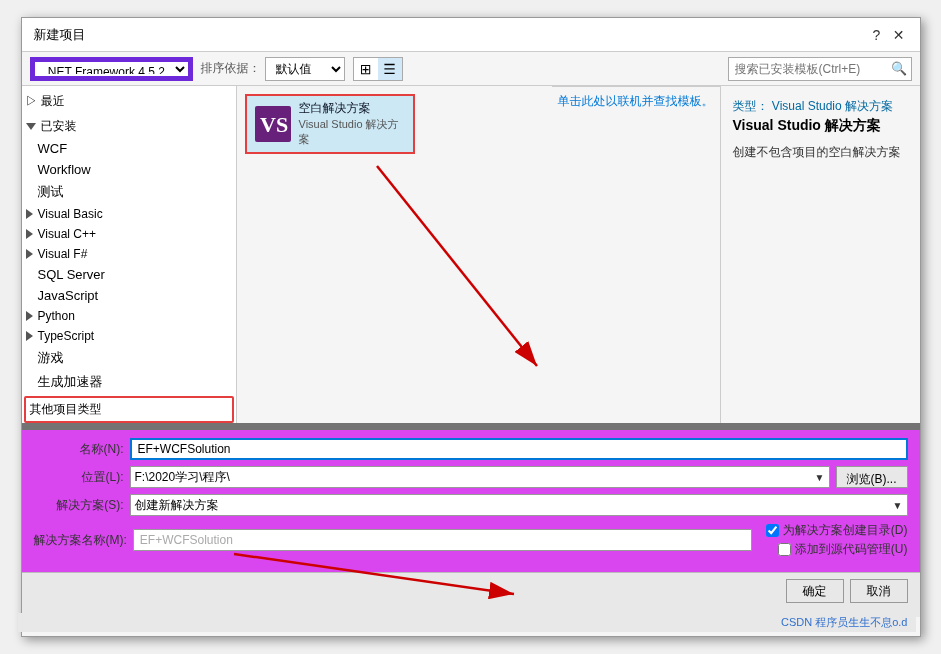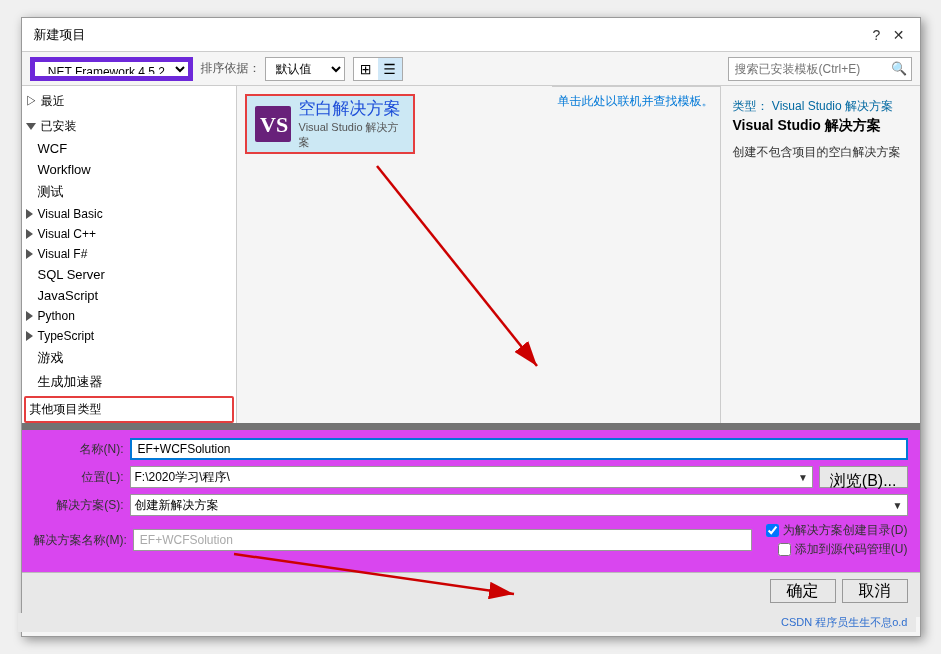"空白解决方案" .template-name { color: #1d4ed8 -> #0f172a; font-size: 17px -> 12px }
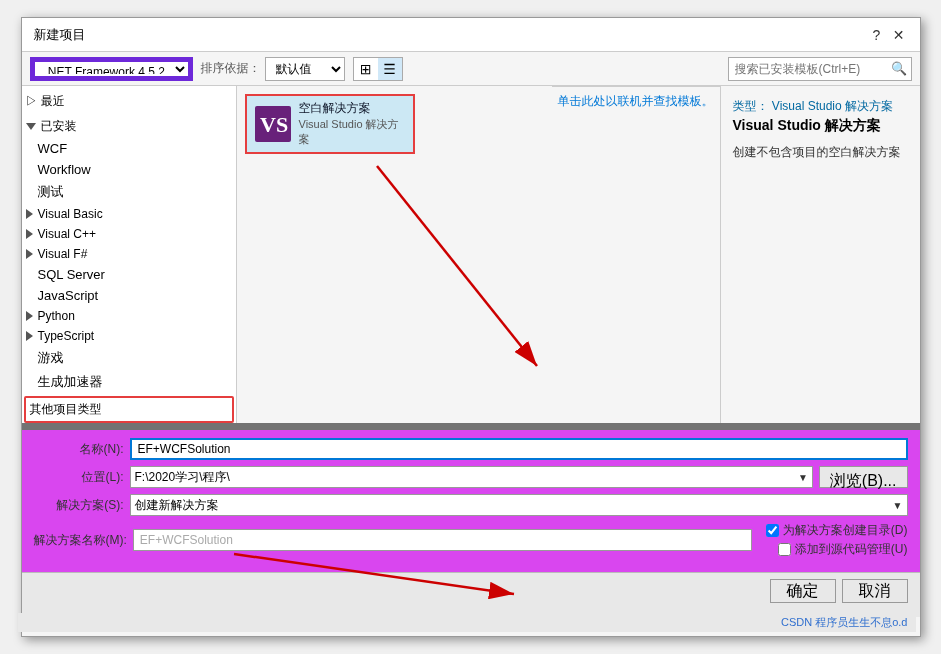"浏览(B)..." .form-browse-btn { font-size: 16px -> 12px }
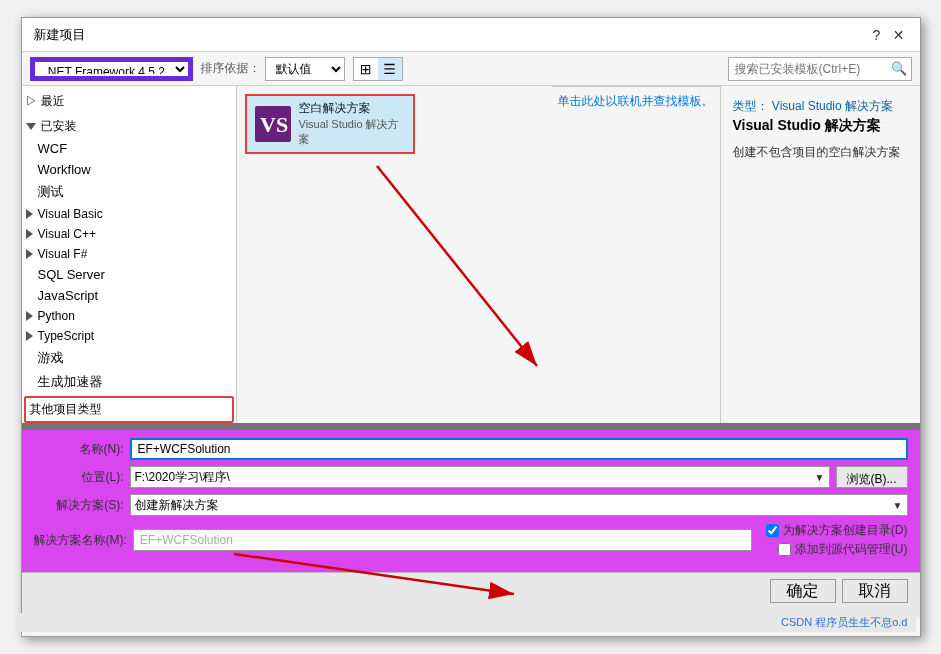"确定" .btn { font-size: 16px -> 12px }
